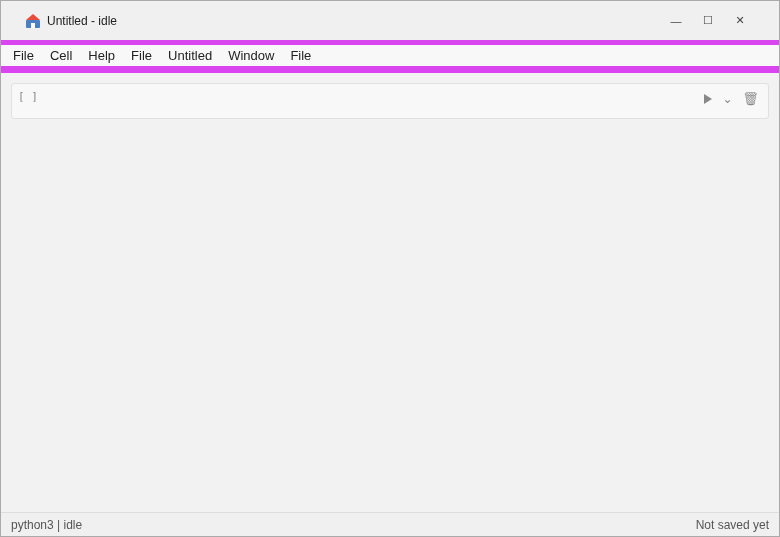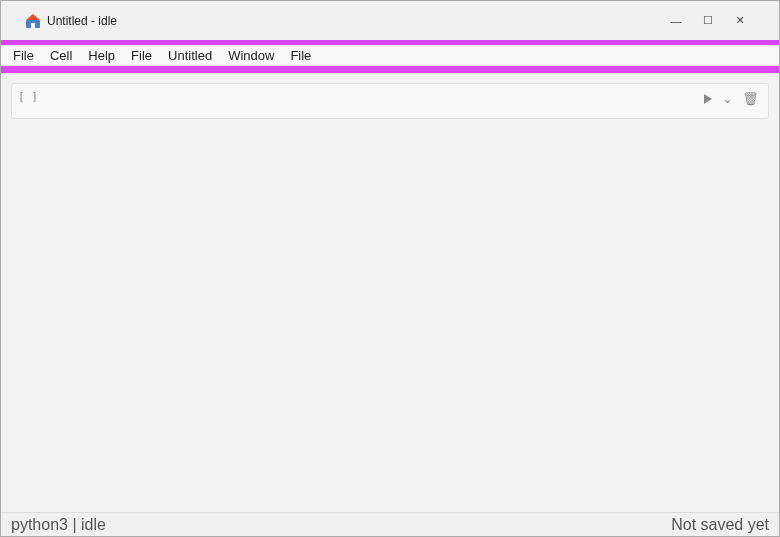"python3 | idle" #status-bar { font-size: 16px -> 12px }
